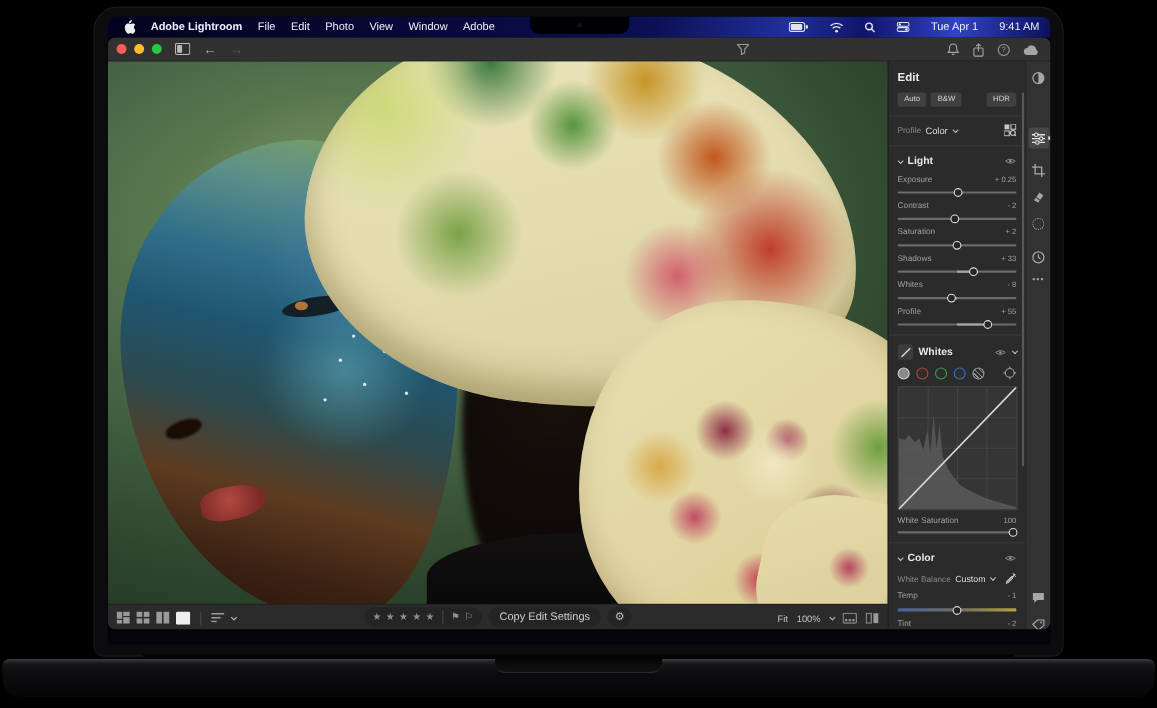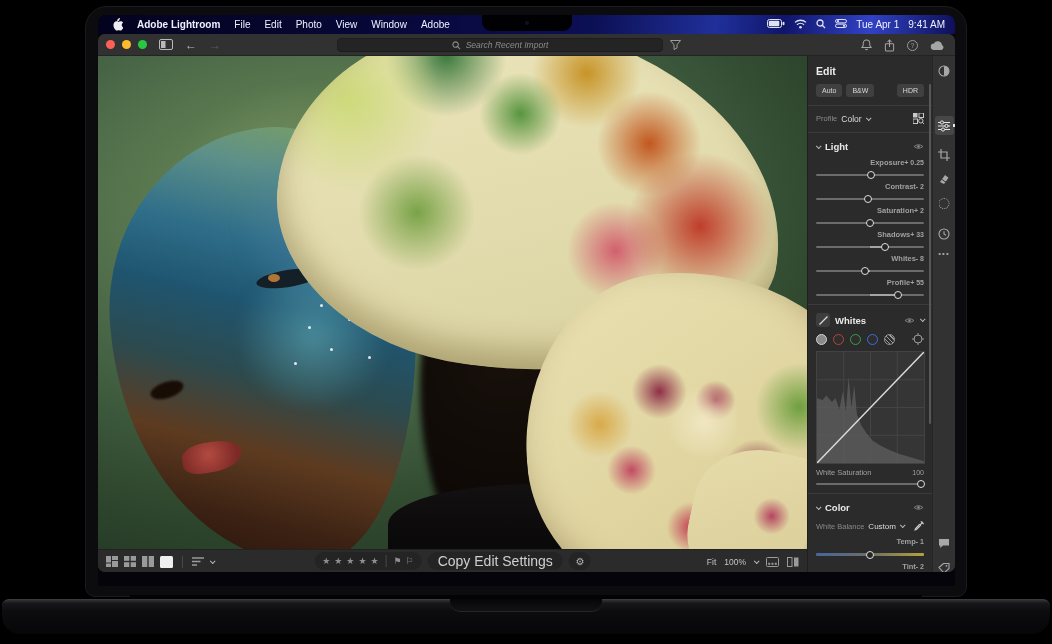"Tue Apr 1" .mb-right { align-items: none -> center; gap: 9px -> 19px }
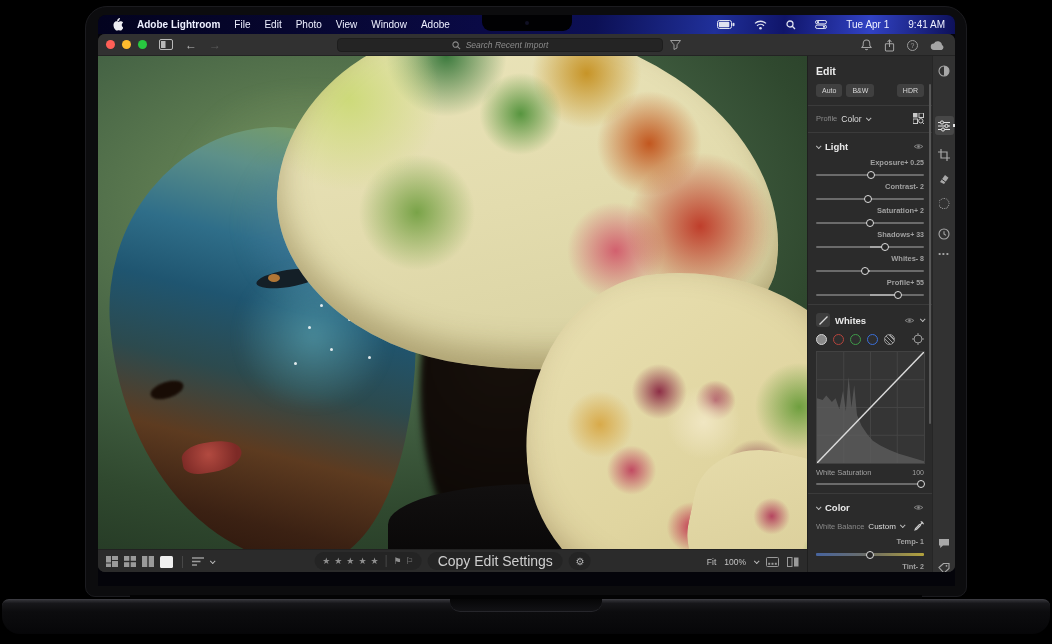"Search Recent Import" div.searchbox { html: <div> <svg> <circle></circle> <line></line> </svg> <span>Search Recent Import</span> </div> -> none }
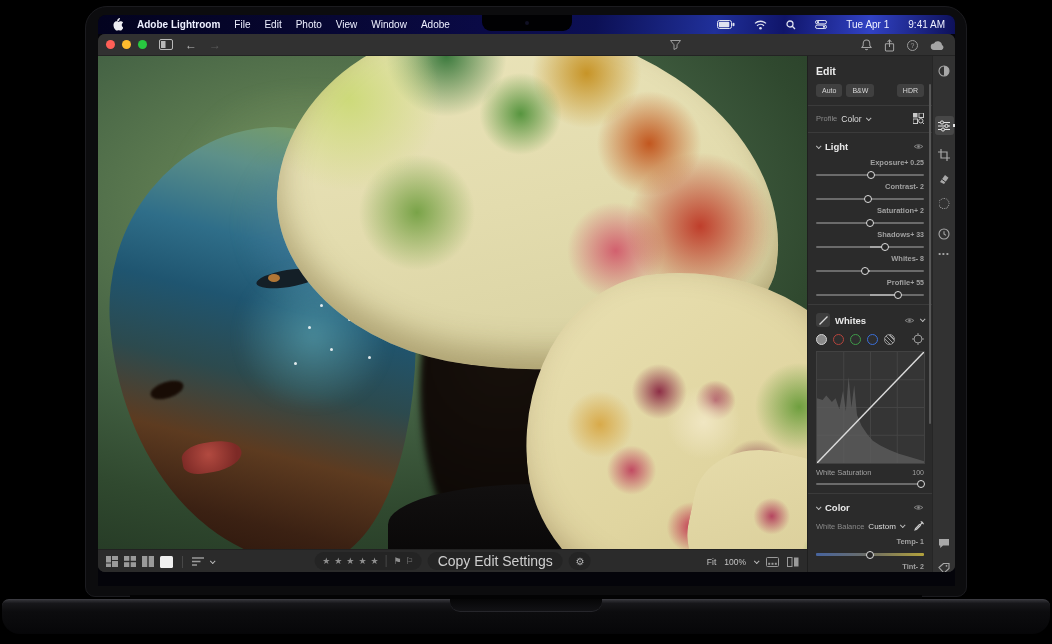"Exposure" .sl-head { font-weight: bold -> none; justify-content: flex-end -> space-between }
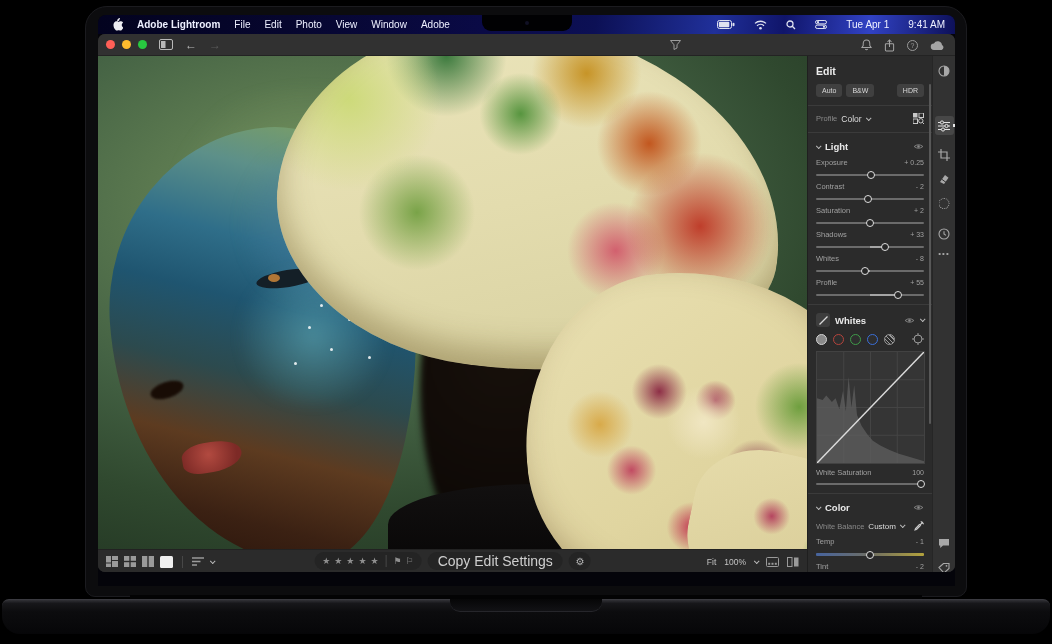"Copy Edit Settings" .pillbtn { font-size: 14px -> 10px }
